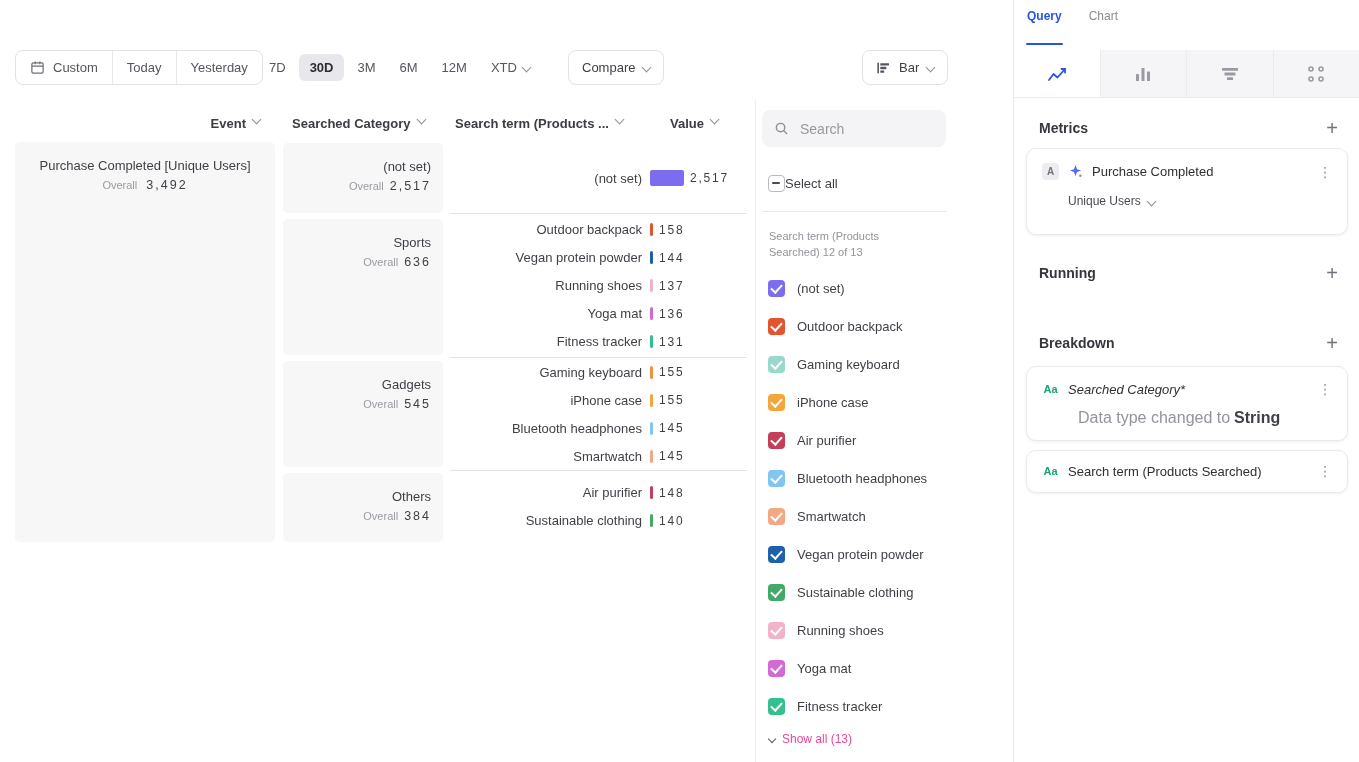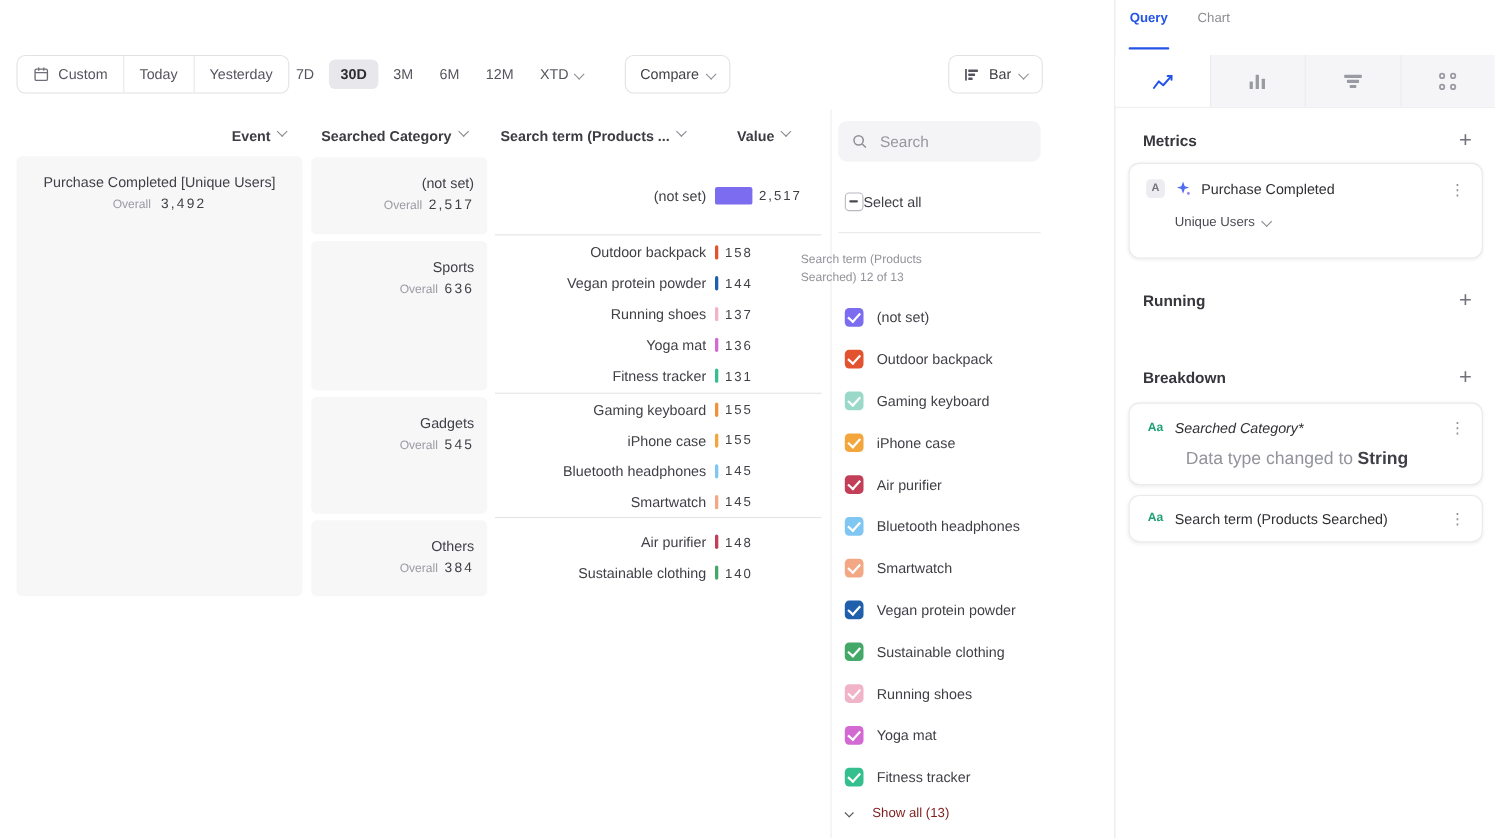"Search term (Products Searched) 12" .f-caption { left: 728px -> 769px }
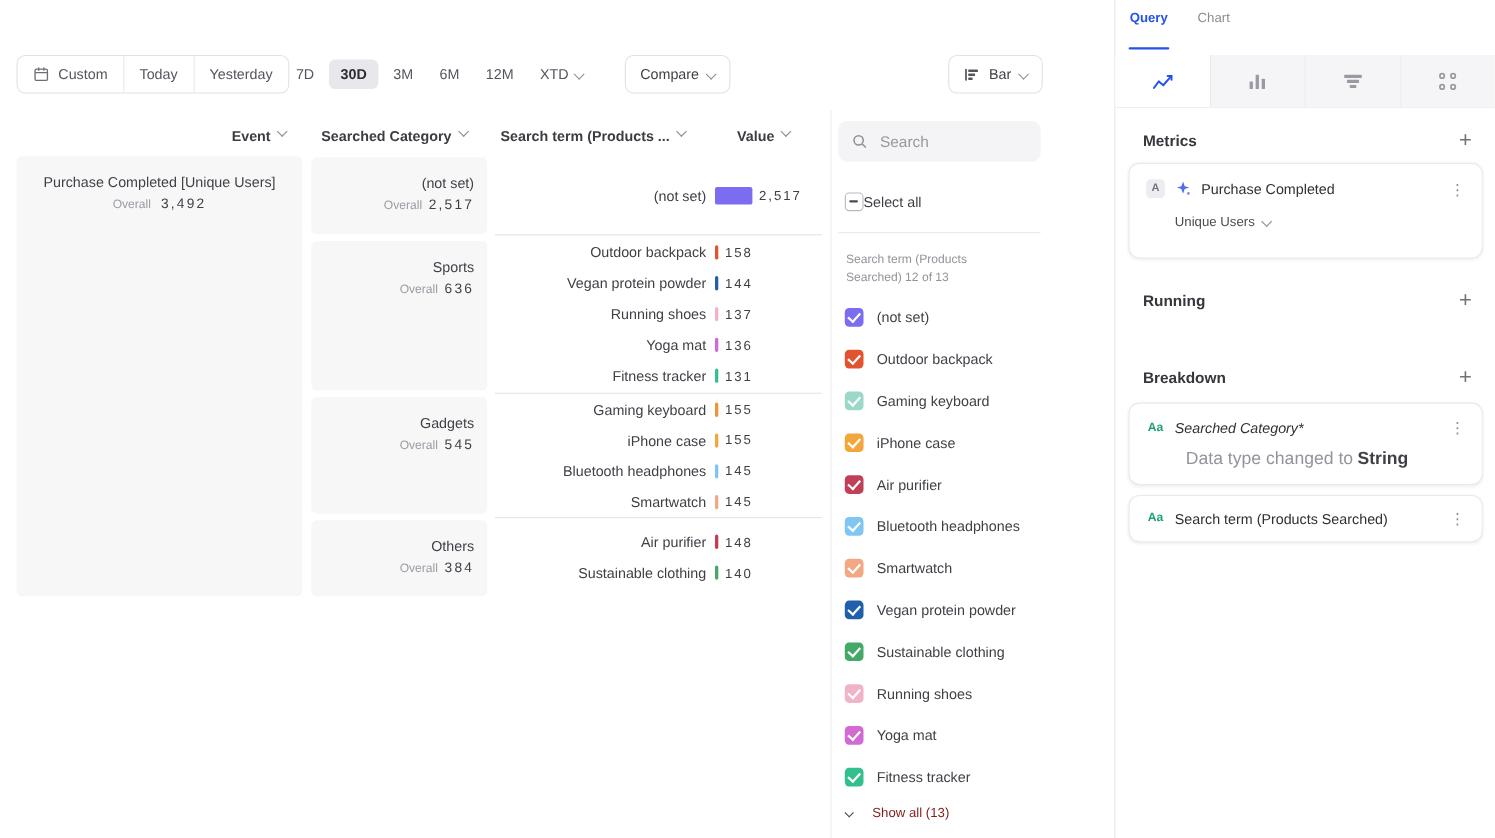"Show all (13)" .show-all { color: #7f1d1d -> #ec4899; gap: 18px -> 7px }
